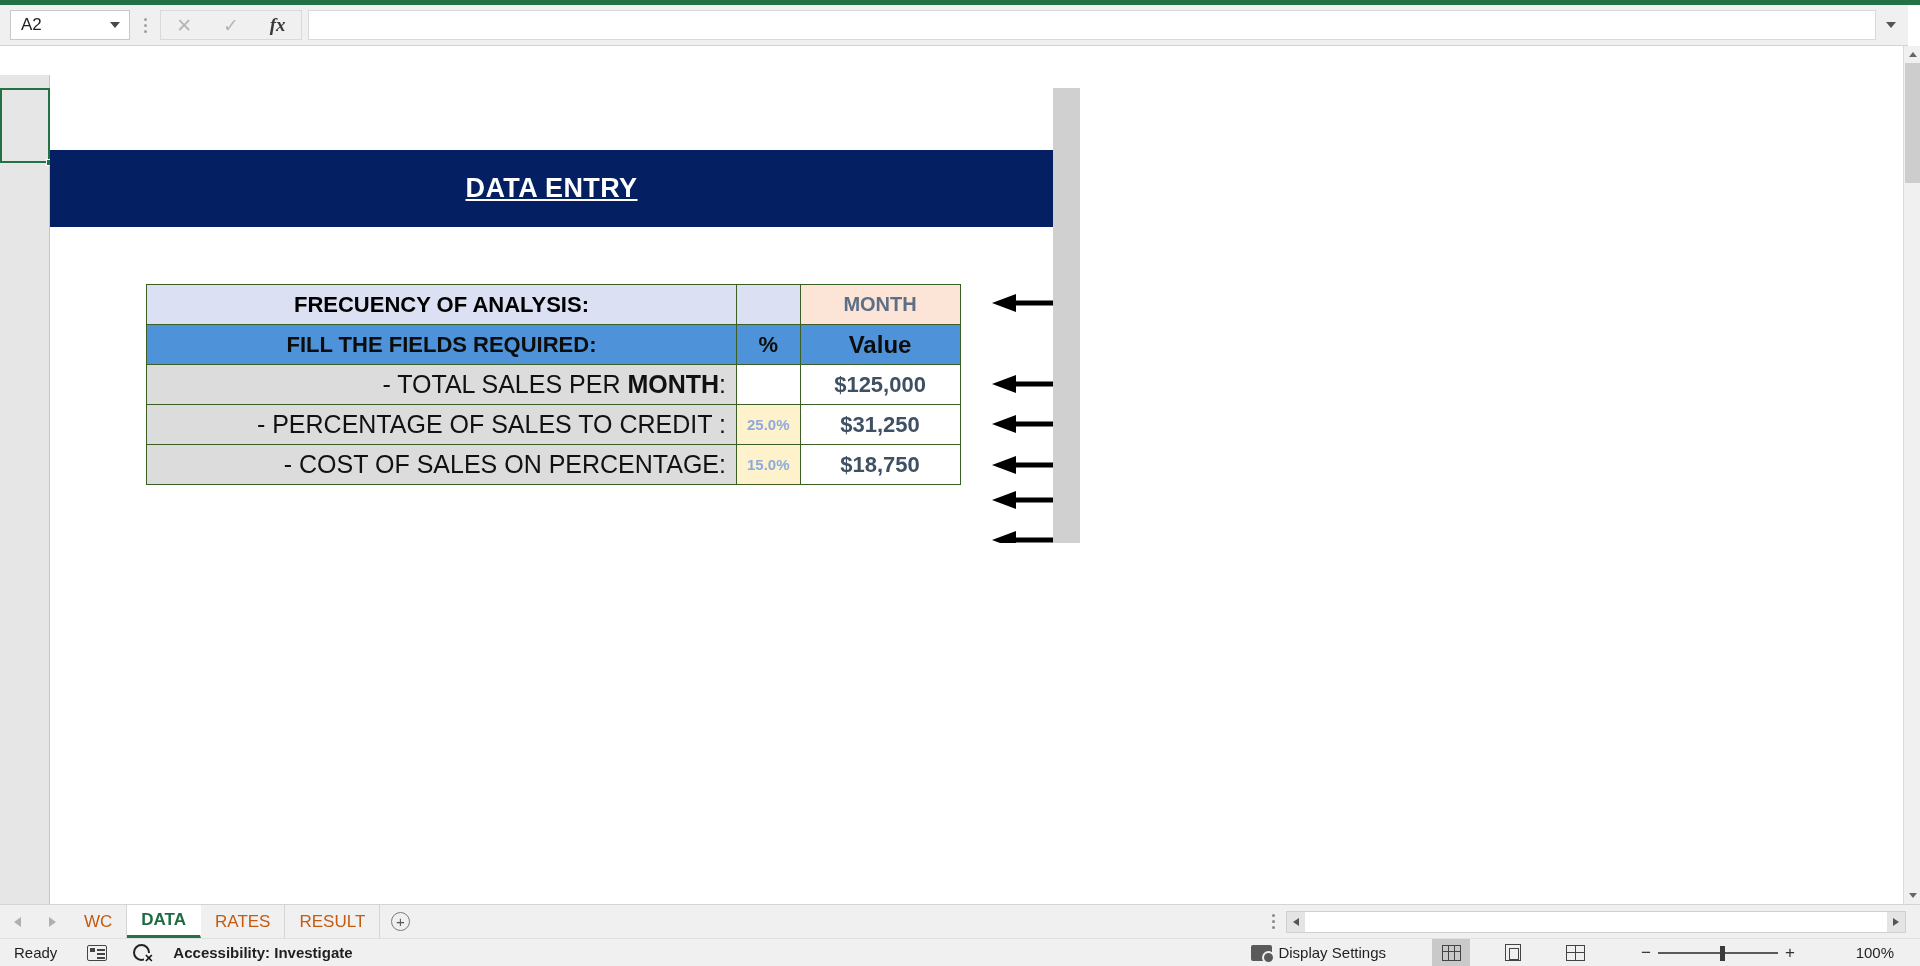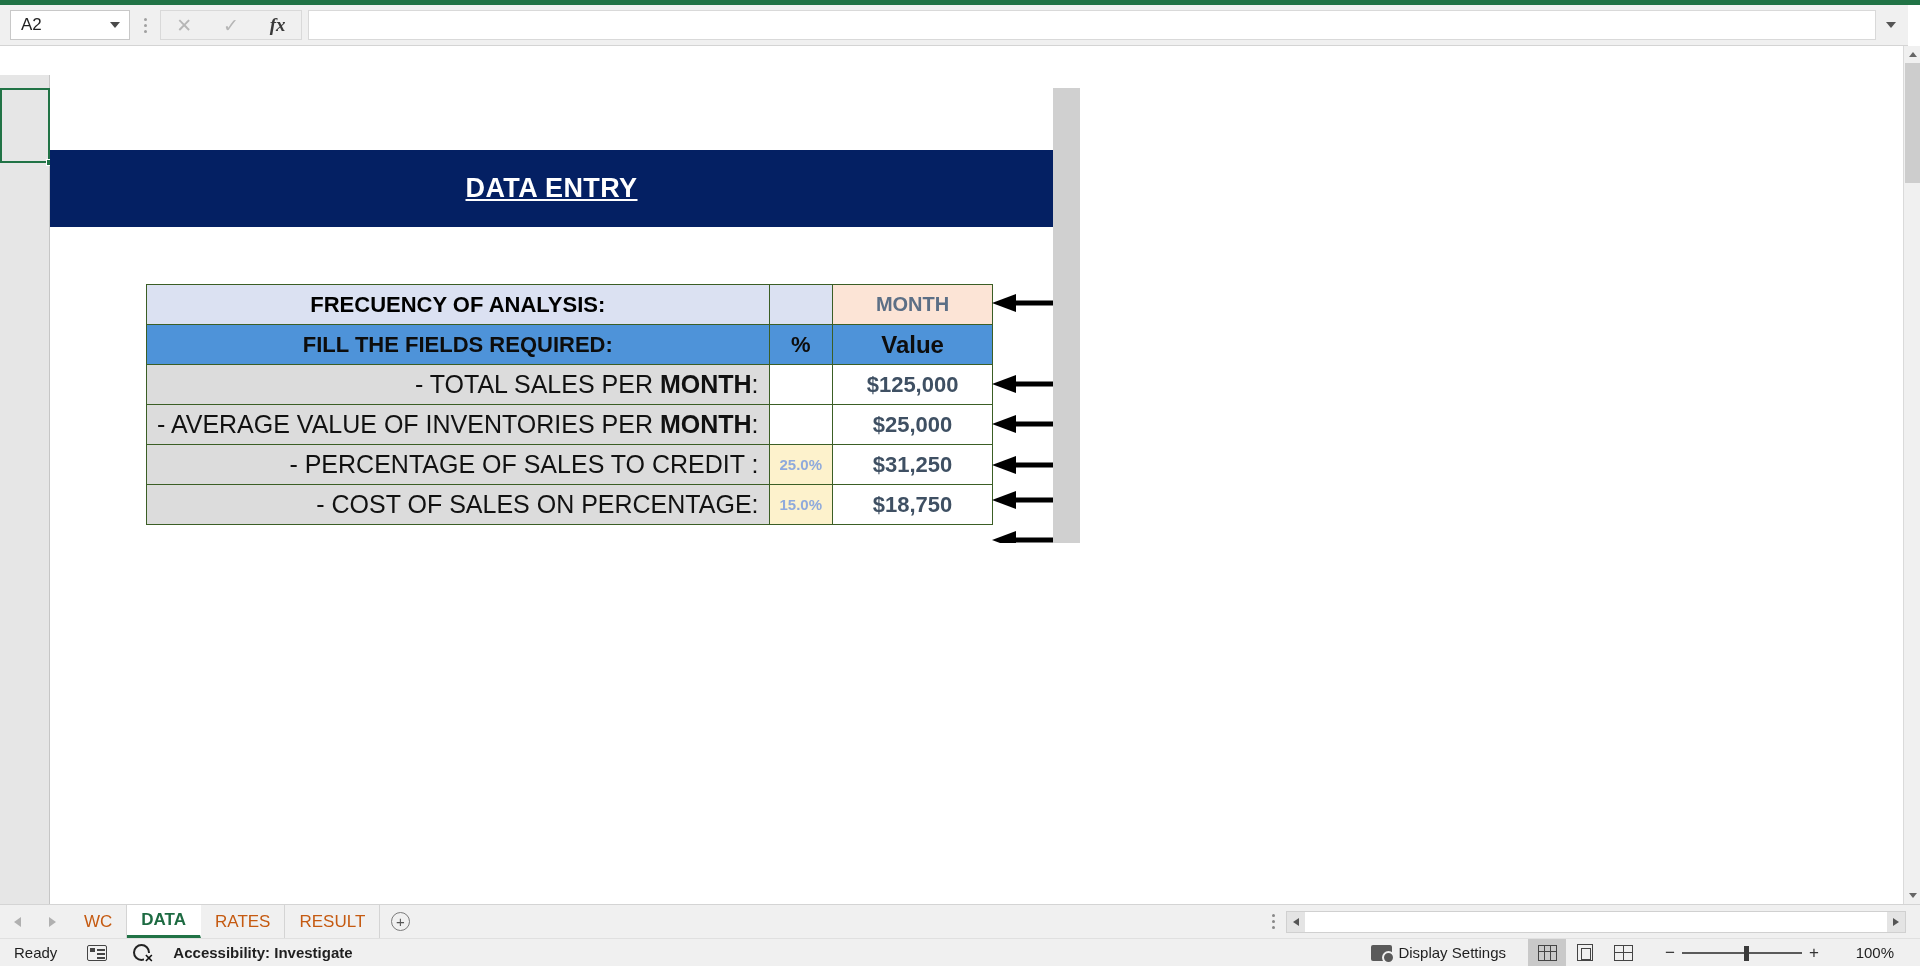"- AVERAGE VALUE OF INVENTORIES" tr.r-data { html: <tr> <td><span>- AVERAGE VALUE OF INVENTORIES PER </span><span>MONTH</span><span>:</span></td> <td></td> <td>$25,000</td> </tr> -> none }
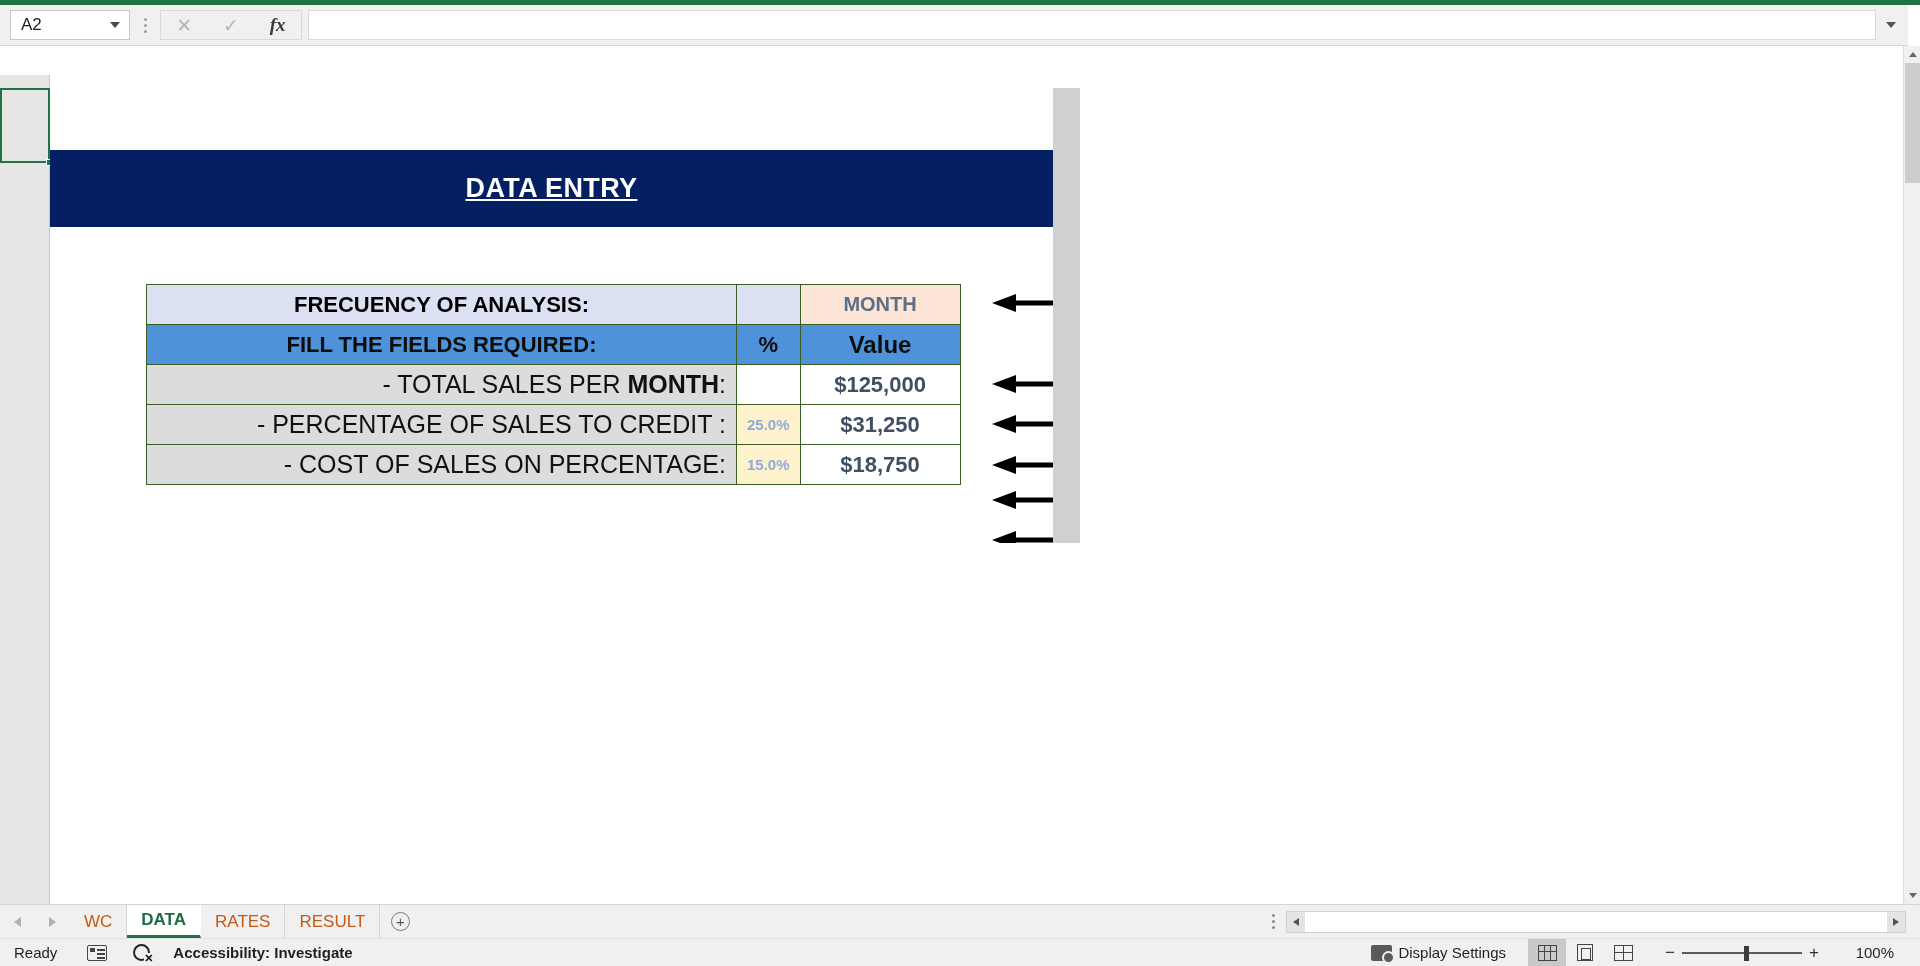"Display Settings" .sb-right { gap: none -> 24px }
